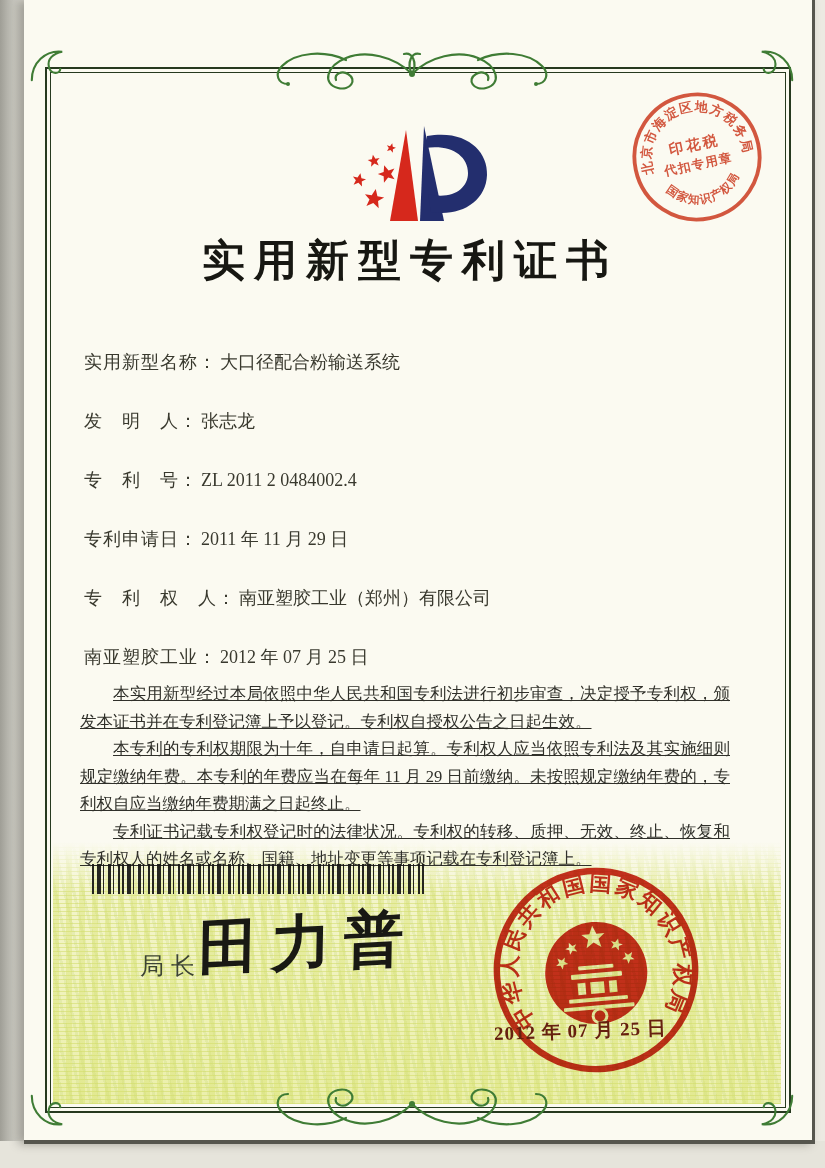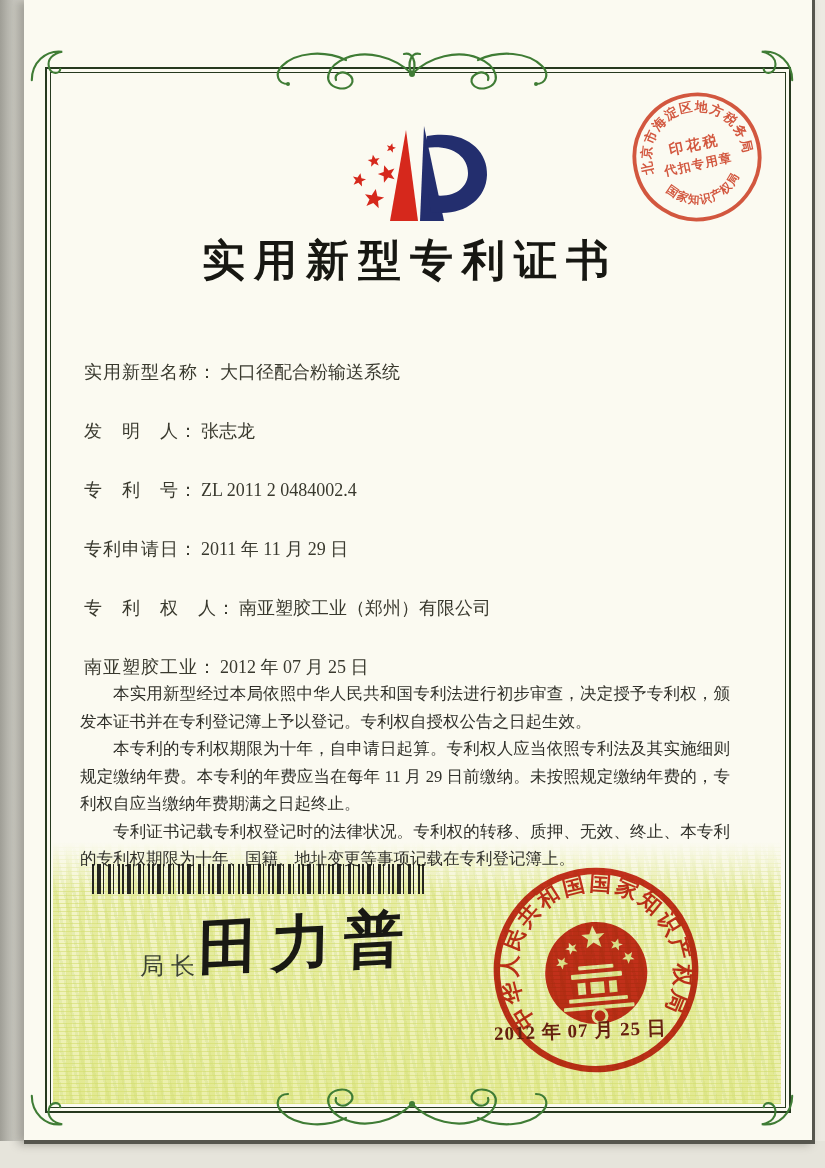"实用新型名称： 大口径配合粉输送系统" .fields { top: 360px -> 350px }
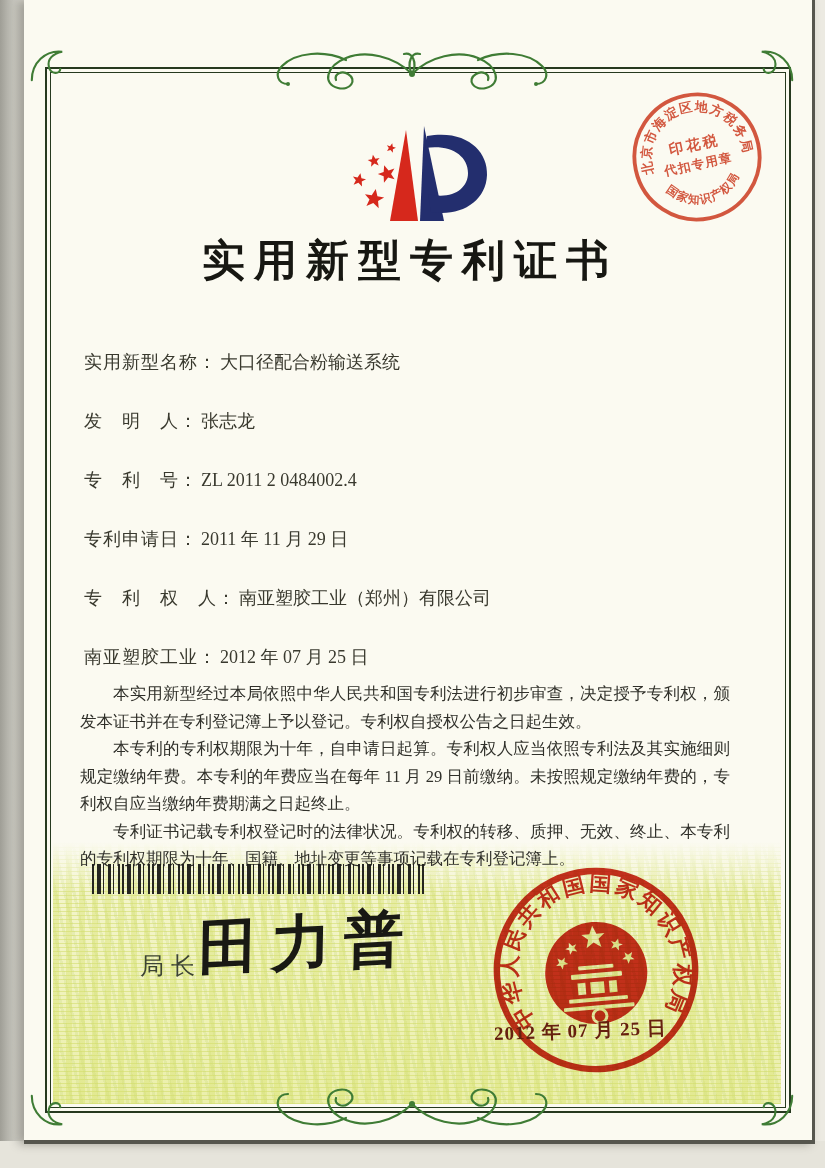"本实用新型经过本局依照中华人民共和国专利法进行初步审查，决定授予专利权，颁发本证" .paras { text-decoration: none -> underline }
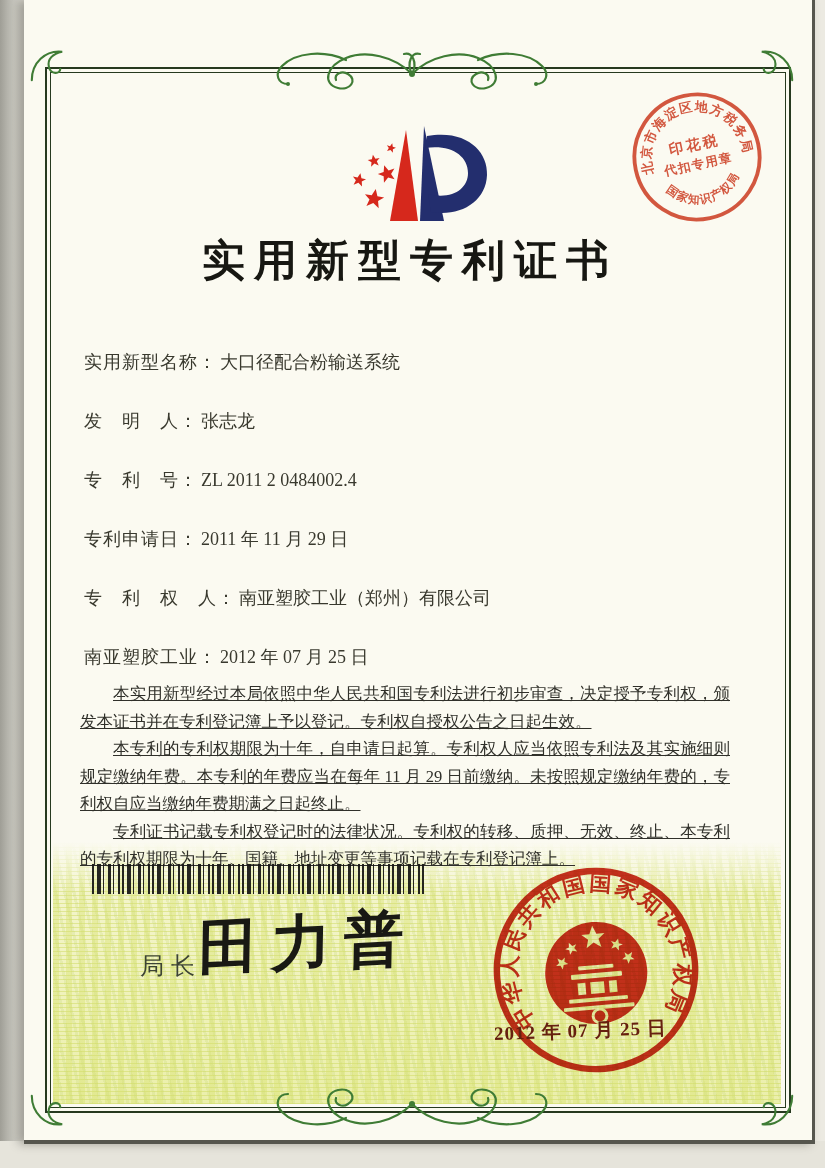"专利证书记载专利权登记时的法律状况。专利权的转移、质押、无效、终止、本专利的专利" p { text: 本专利的专利权期限为十年 -> 恢复和专利权人的姓名或名称 }
